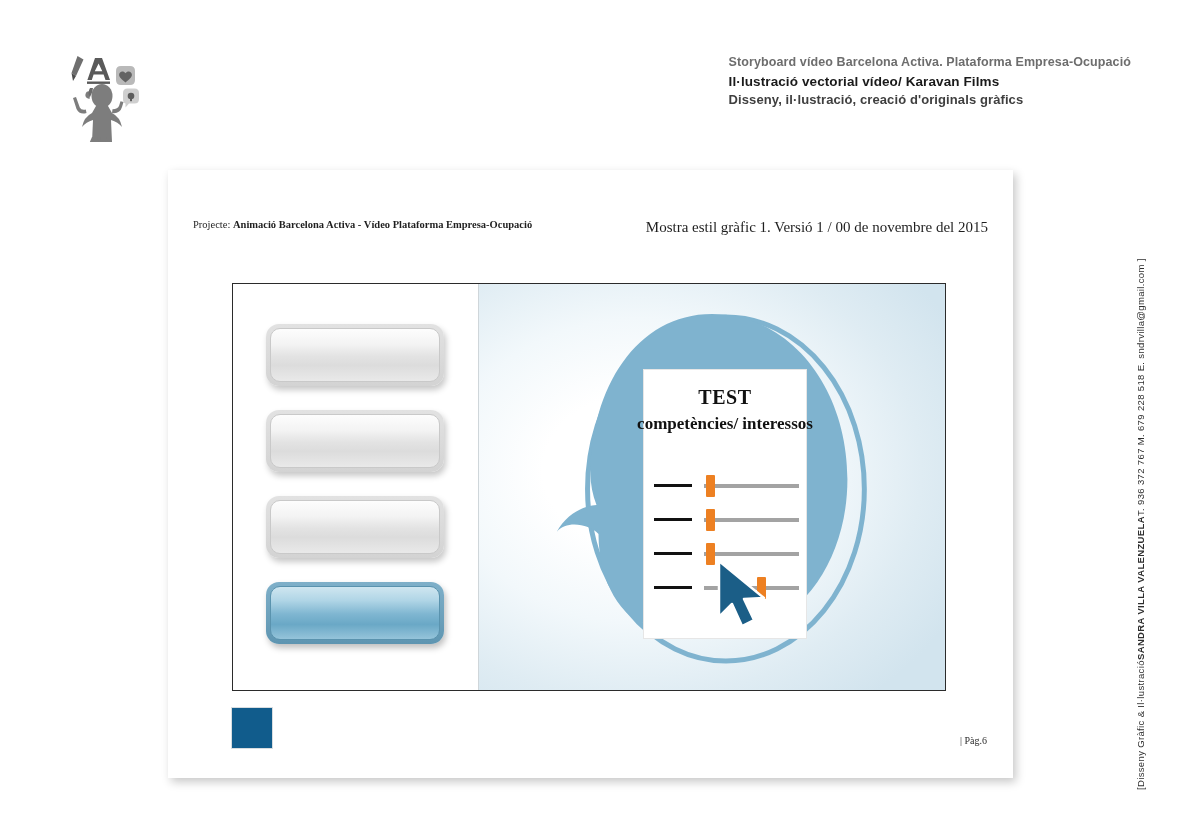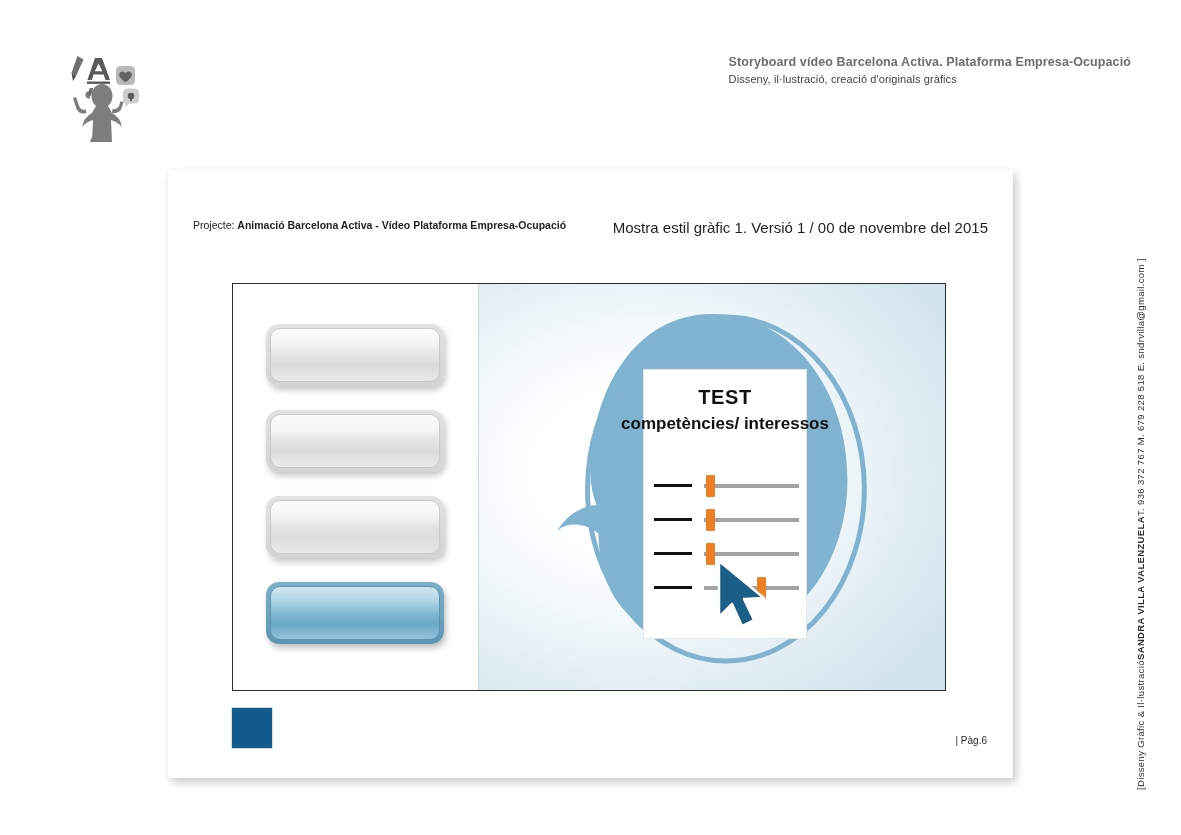"Il·lustració vectorial vídeo/ Karavan" div.header-line2 { html: none -> <div>Il·lustració vectorial vídeo/ Karavan Films</div> }
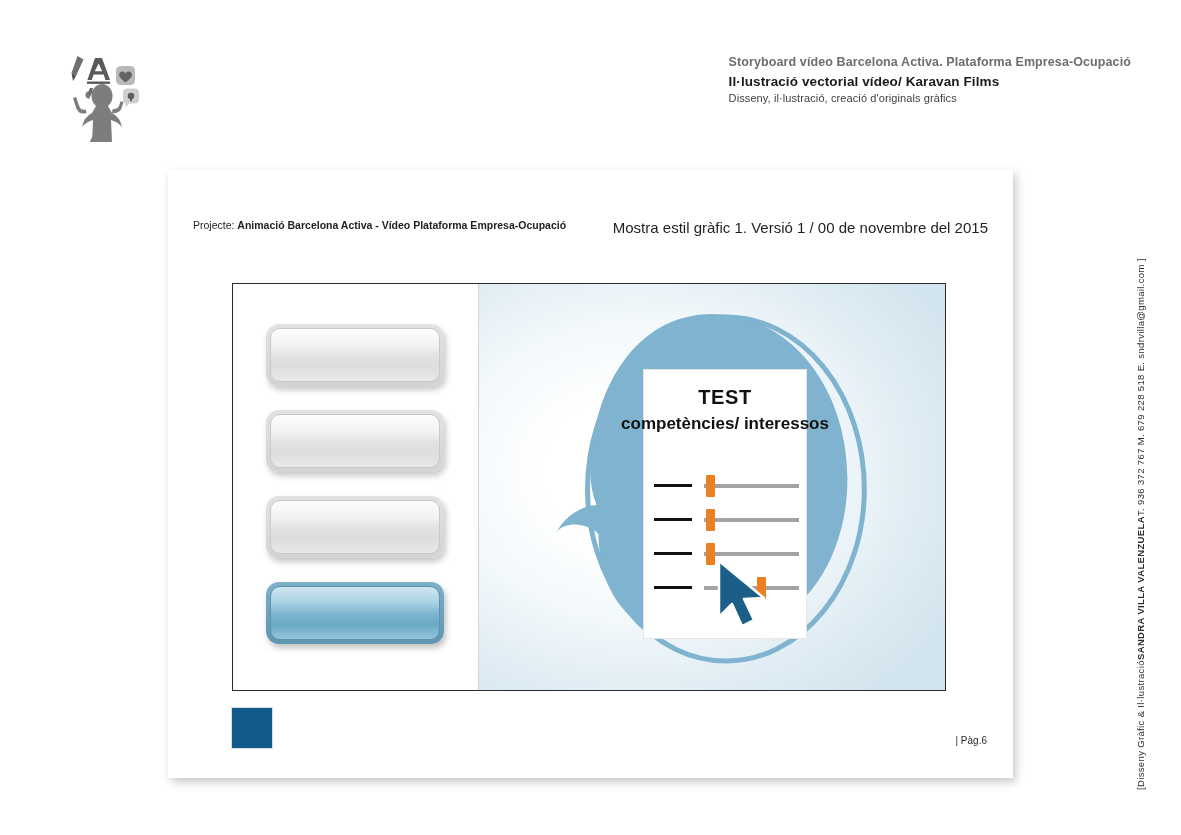"Disseny, il·lustració, creació" .header-line3 { font-size: 11px -> 13px; font-weight: normal -> bold }
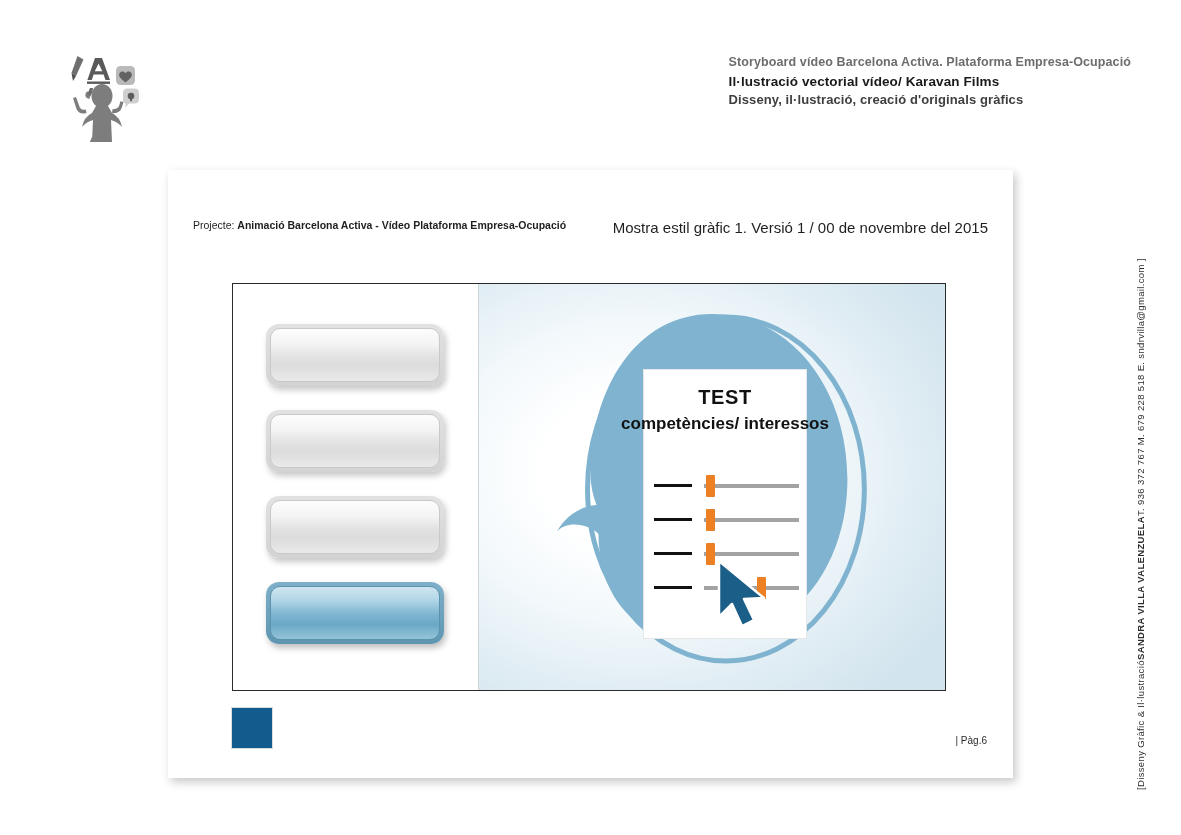"Projecte: Animació Barcelona Activa -" .page-card { font-family: none -> Liberation Serif, serif }
